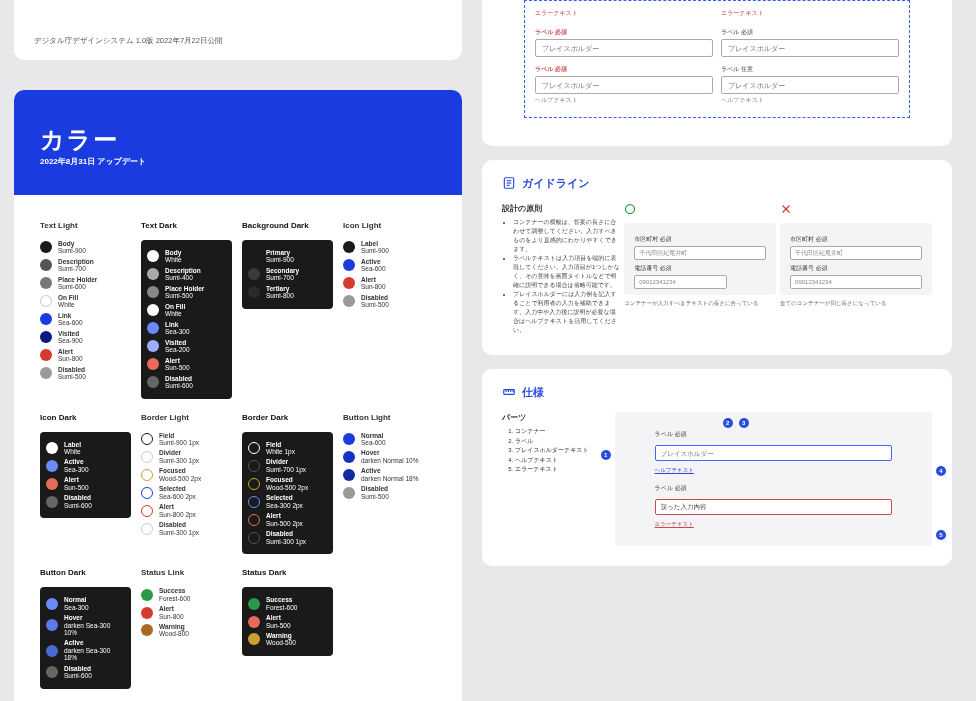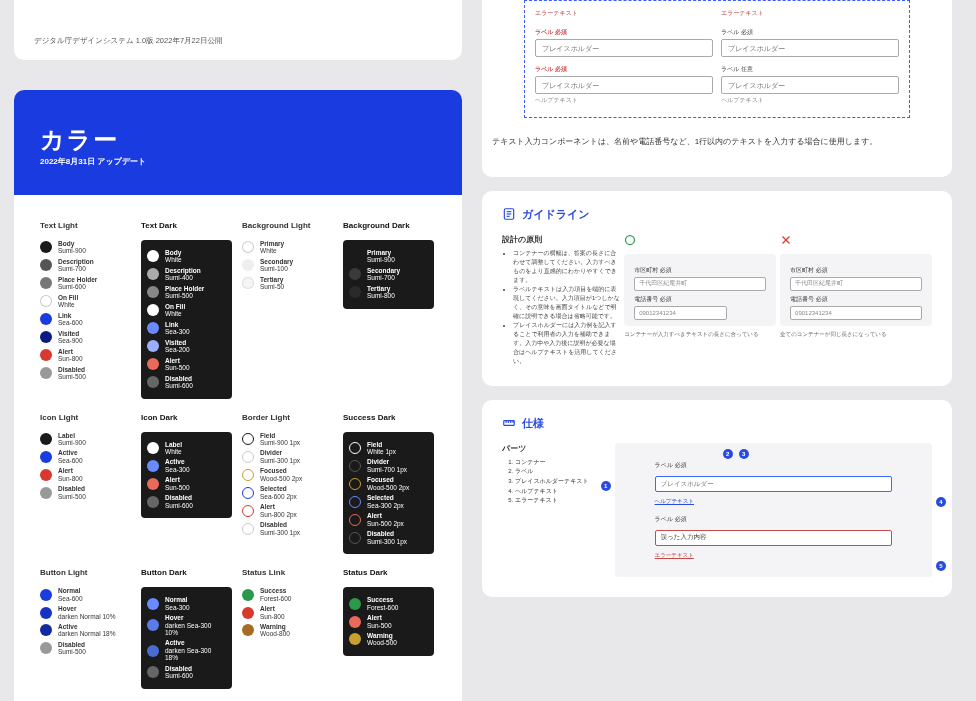"テキスト入力コンポーネントは、名前や電話番号など、1行以内のテキストを入力する場" div.right-p { html: <div>テキスト入力コンポーネントは、名前や電話番号など、1行以内のテキストを入力する場合に使用します。</div> -> none }
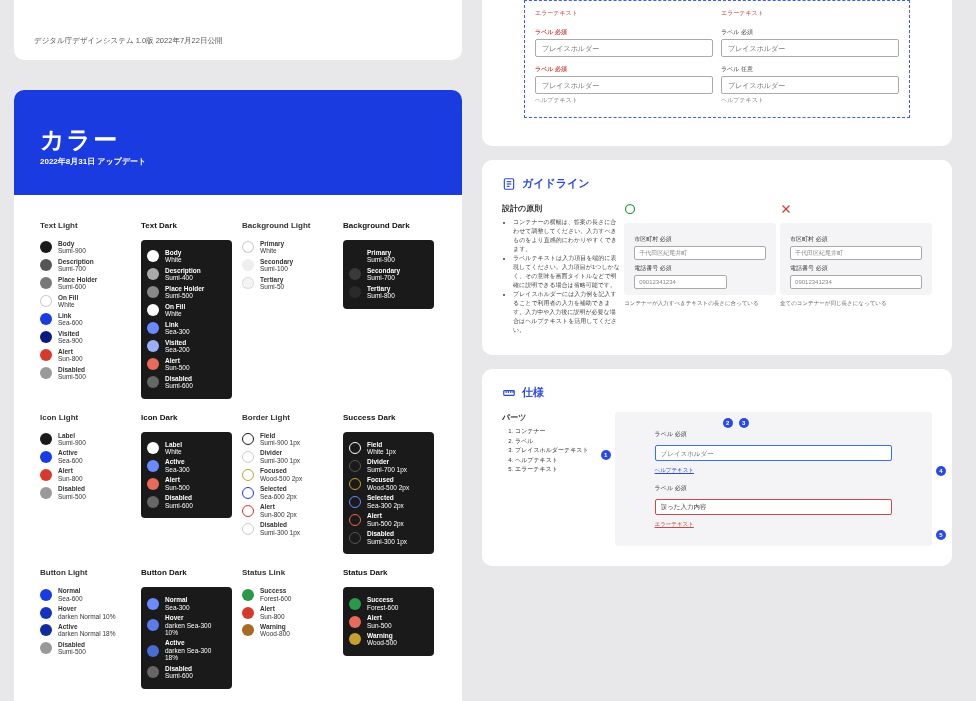"ガイドライン" .sec-head { align-items: center -> none }
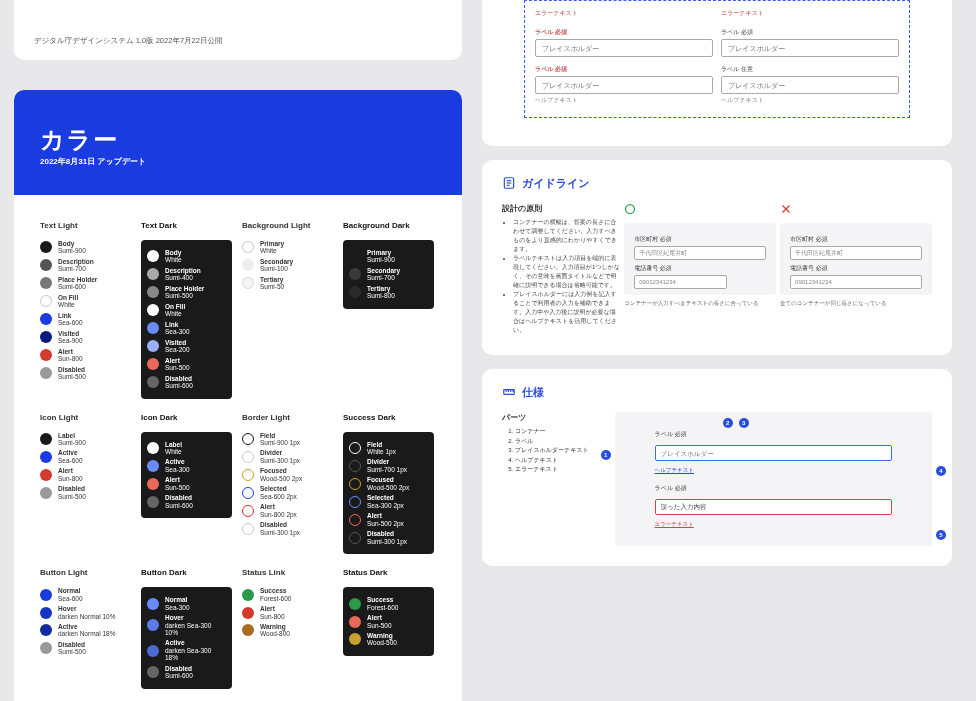"Background Light" div.col-group { html: <div> <h3>Background Light</h3> <div> <div> <span></span> <span><b>Primary</b>White</span> </div> <div> <span></span> <span><b>Secondary</b>Sumi-100</span> </div> <div> <span></span> <span><b>Tertiary</b>Sumi-50</span> </div> </div> </div> -> none }
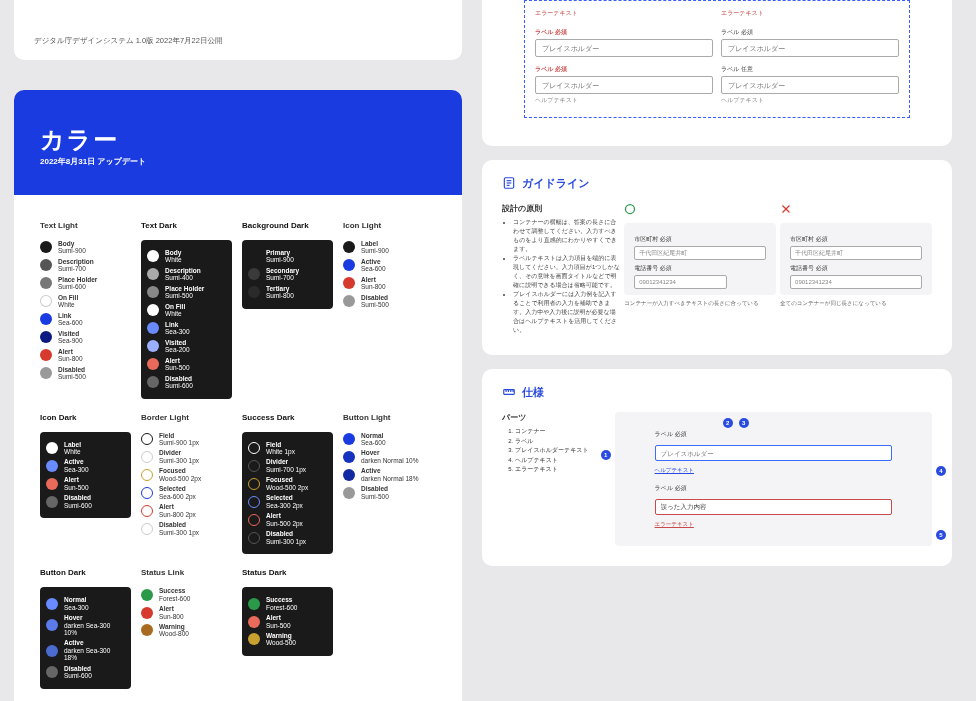"Success Dark" h3 { text: Success -> Border }
